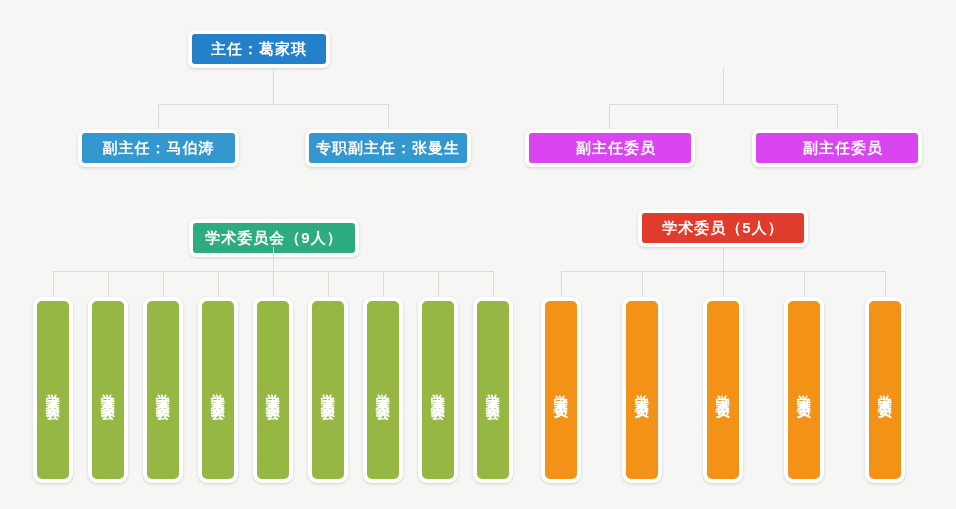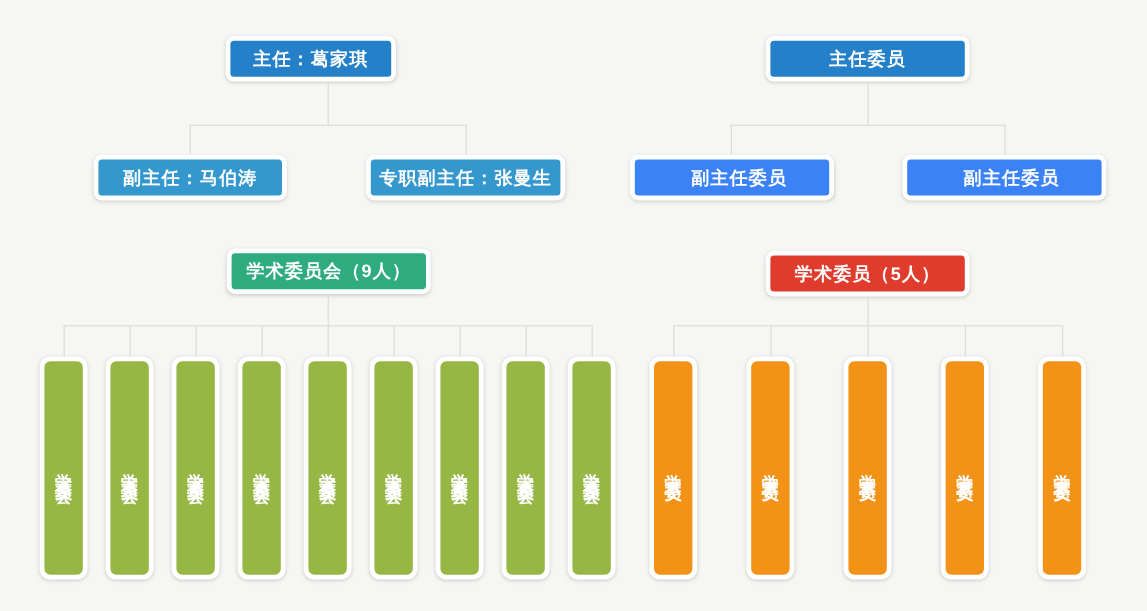"主任委员" div.node { html: <div>主任委员</div> -> none }
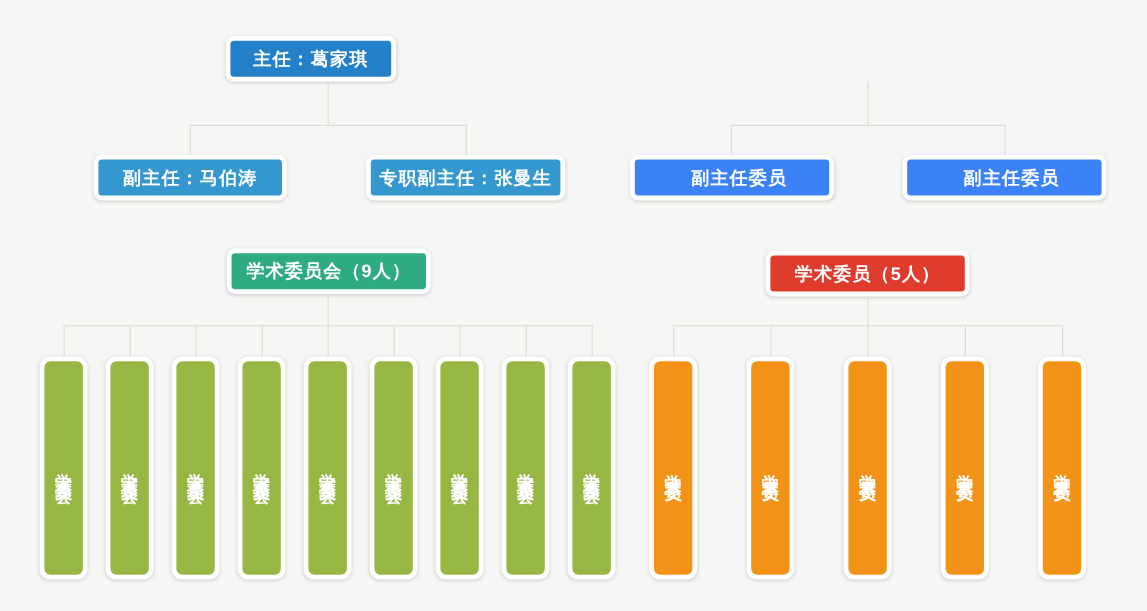"副主任委员" .c-peri { background: #3b82f6 -> #d946ef }
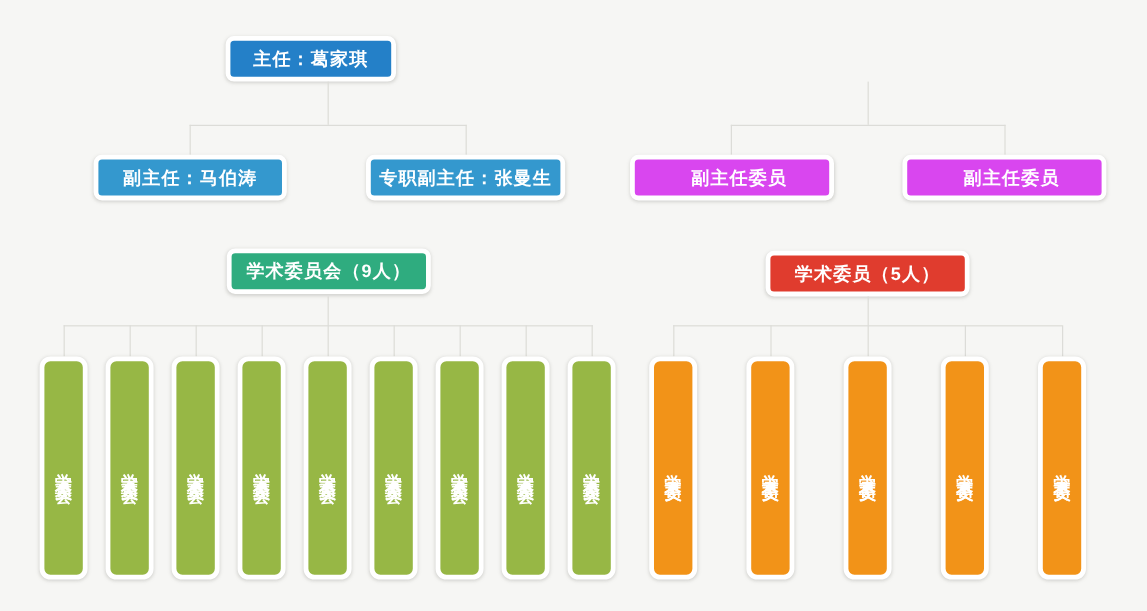"学术委员会（9人）" div.node { top: 207px -> 219px }
